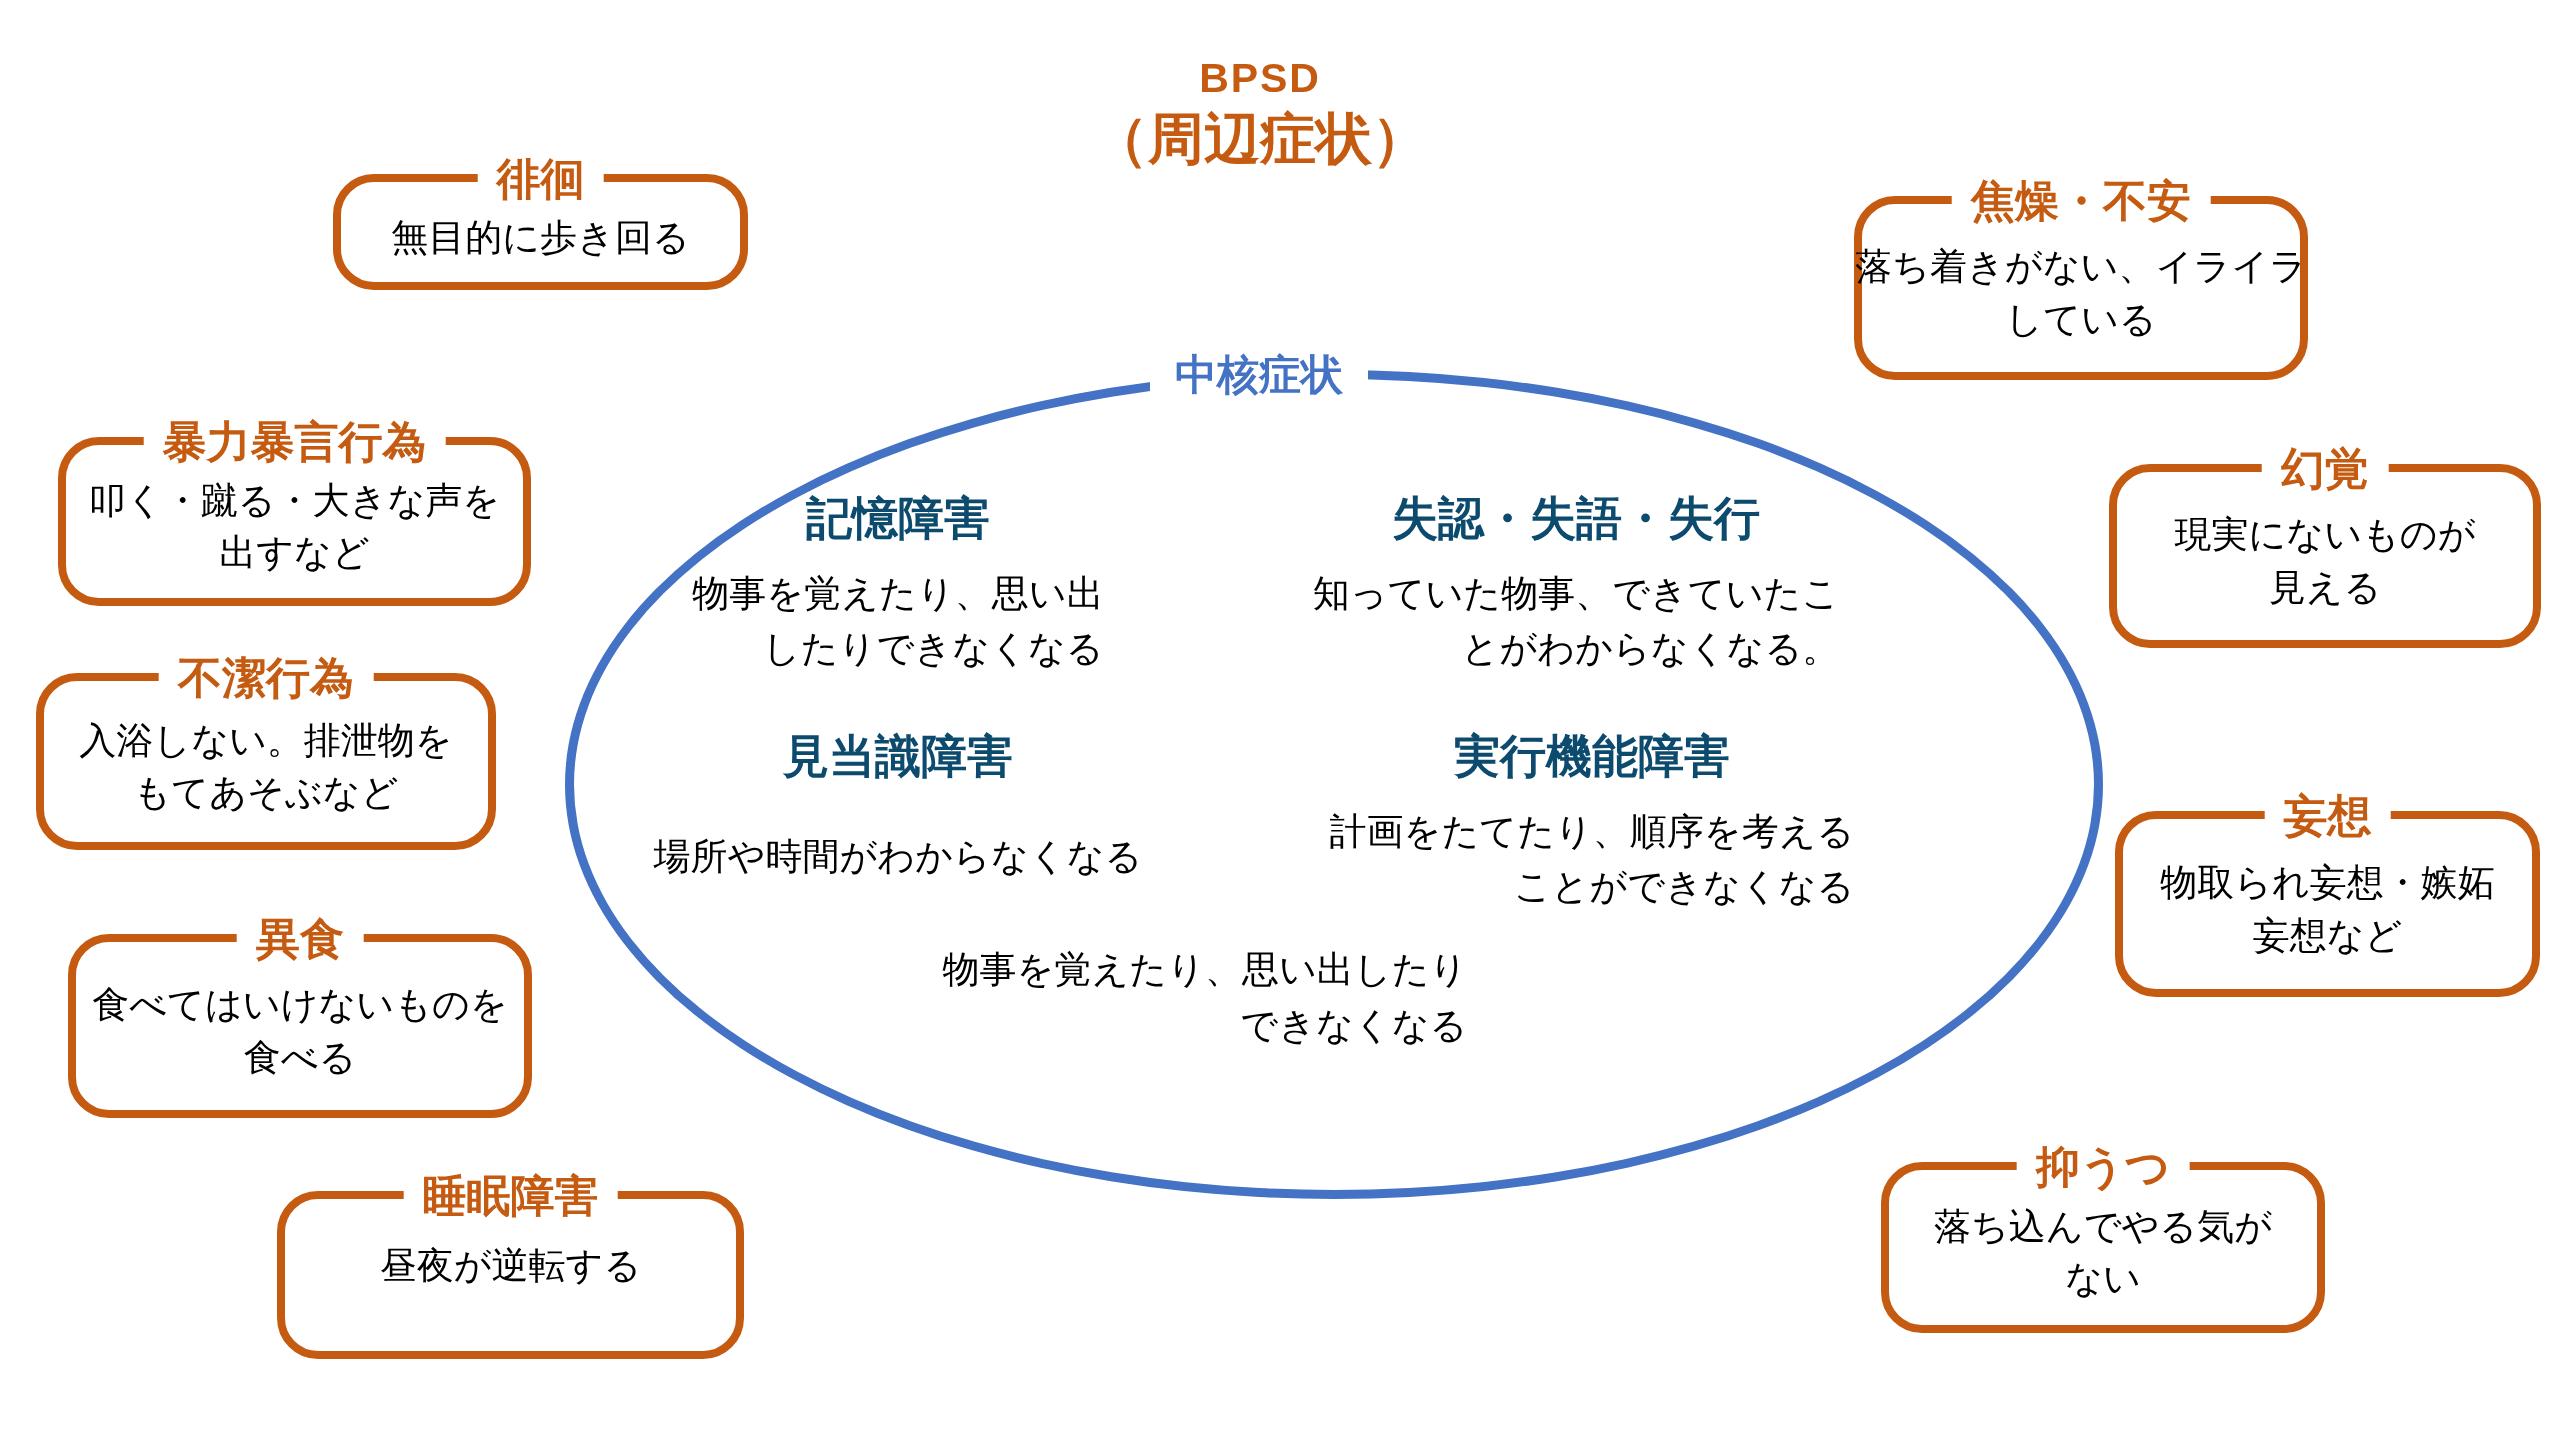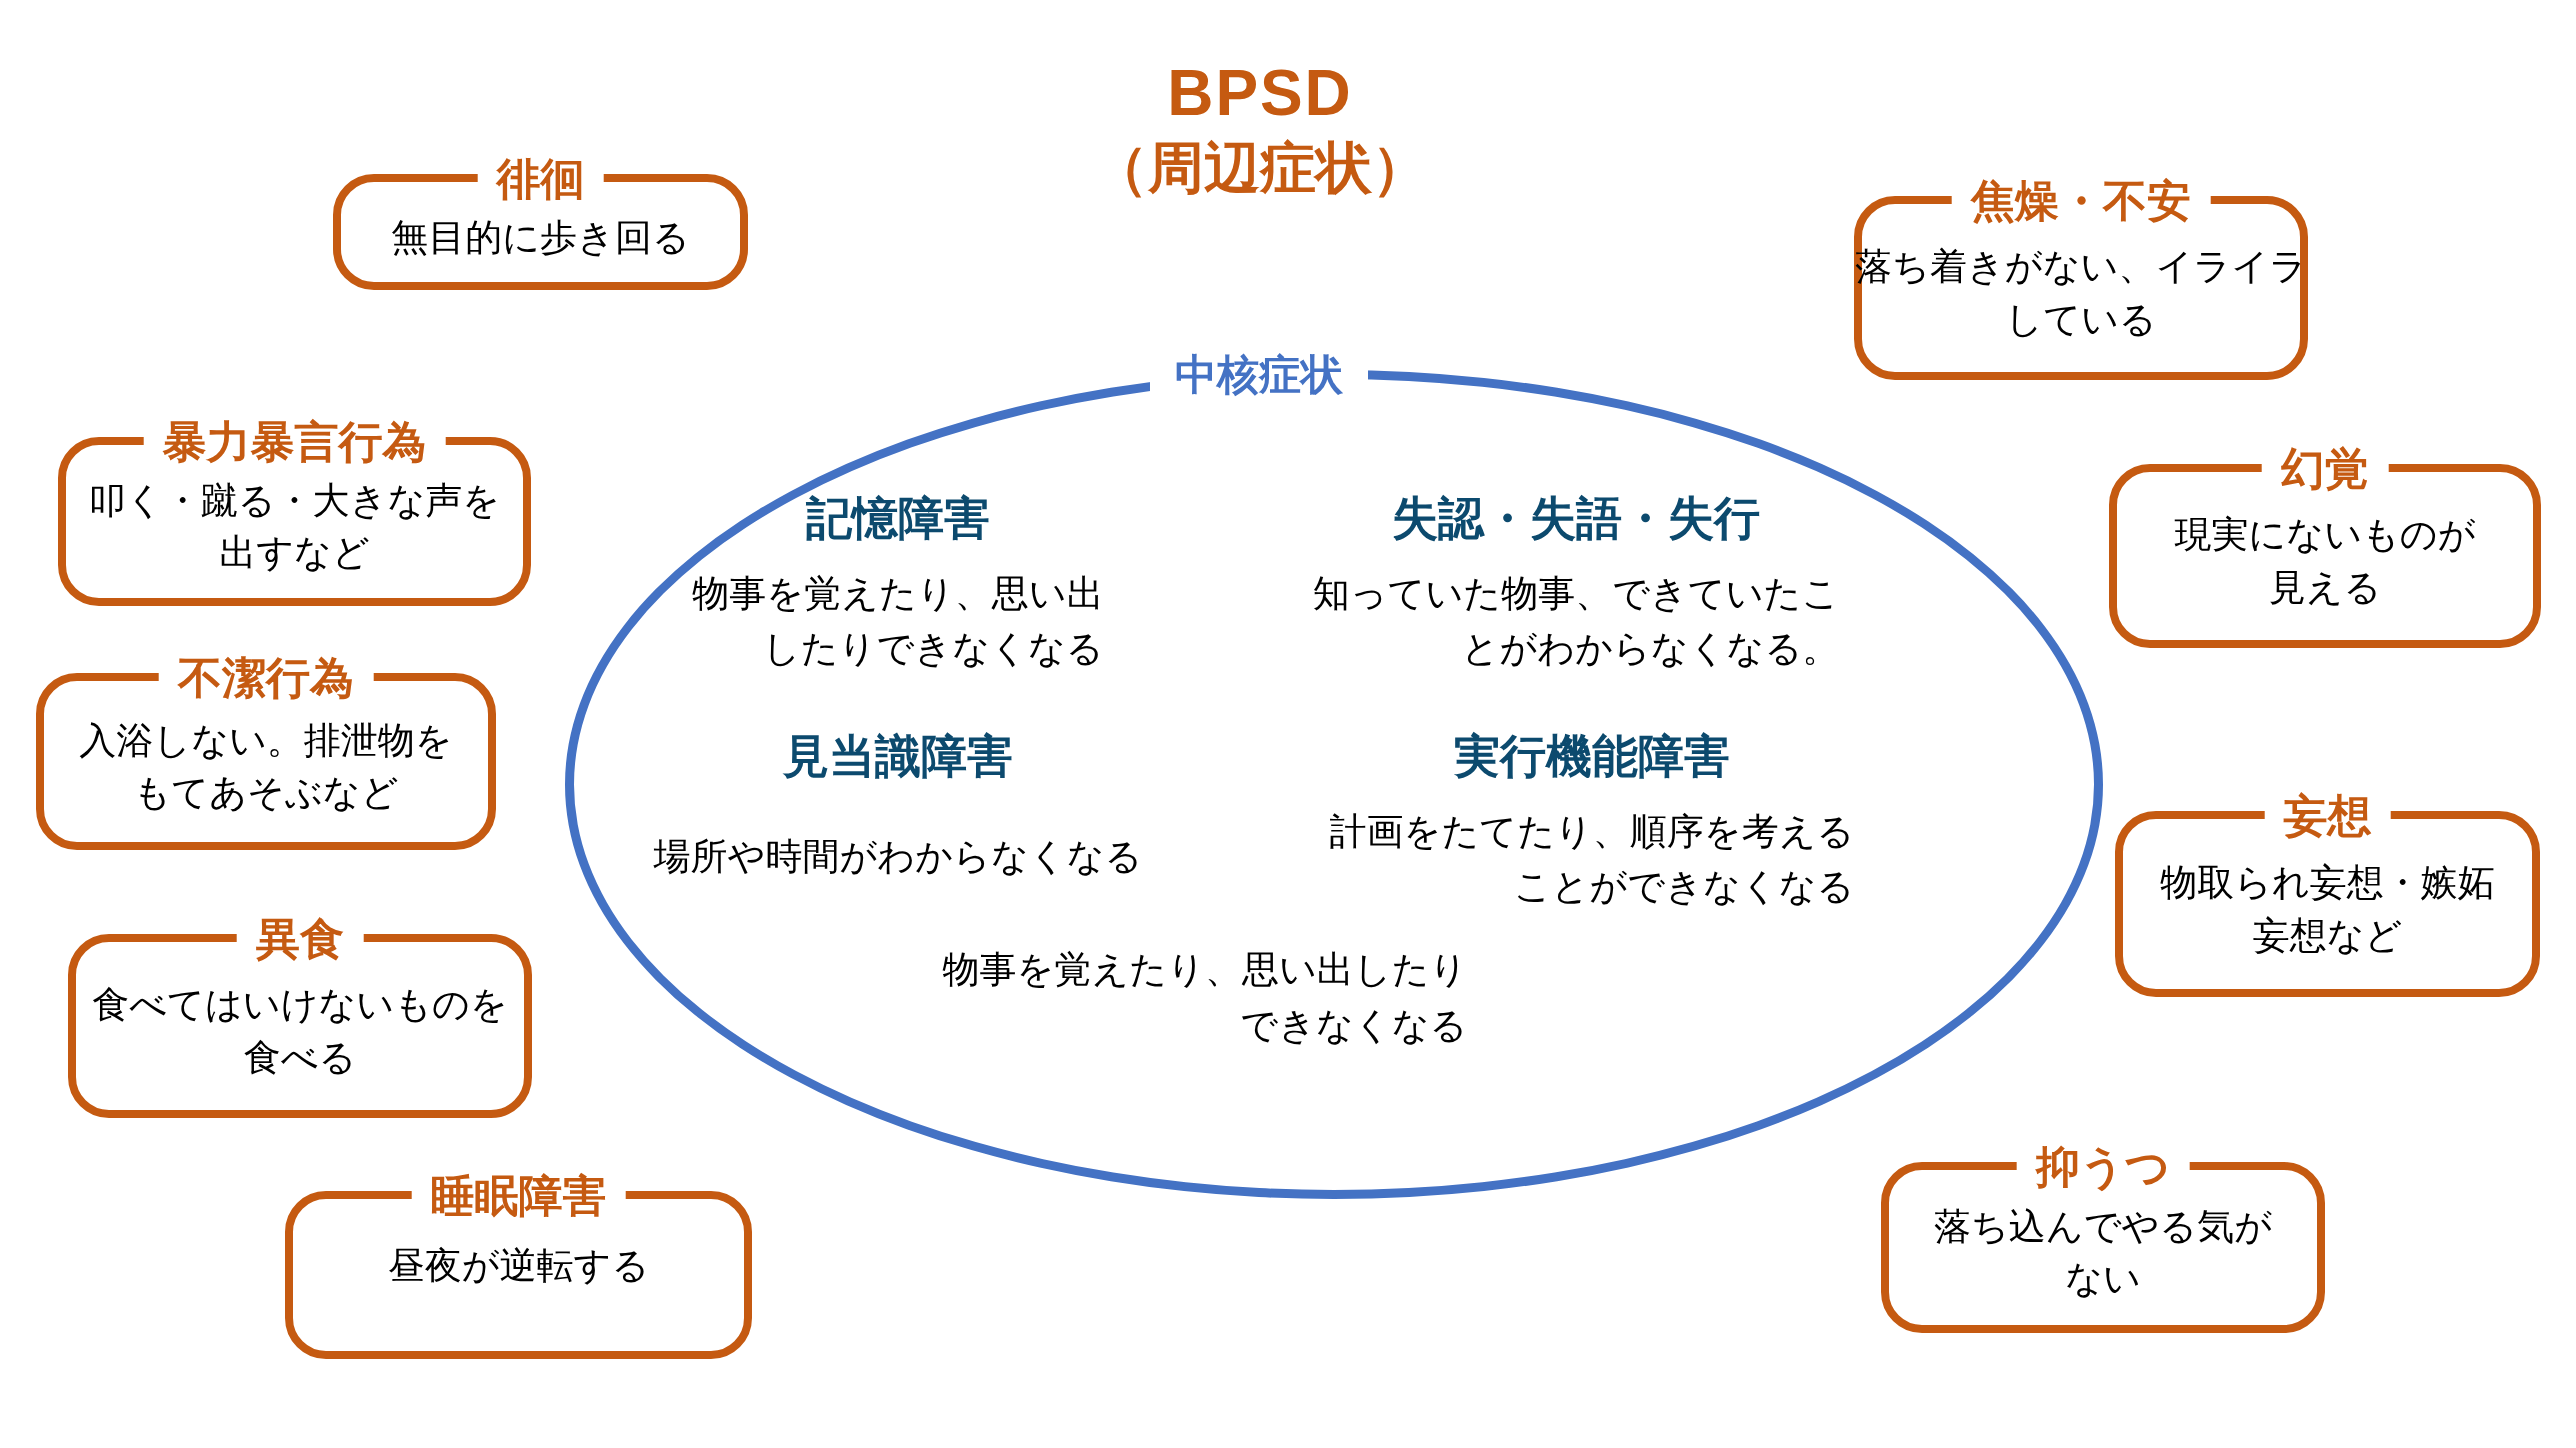"BPSD" .hdr-l1 { font-size: 64px -> 41px }
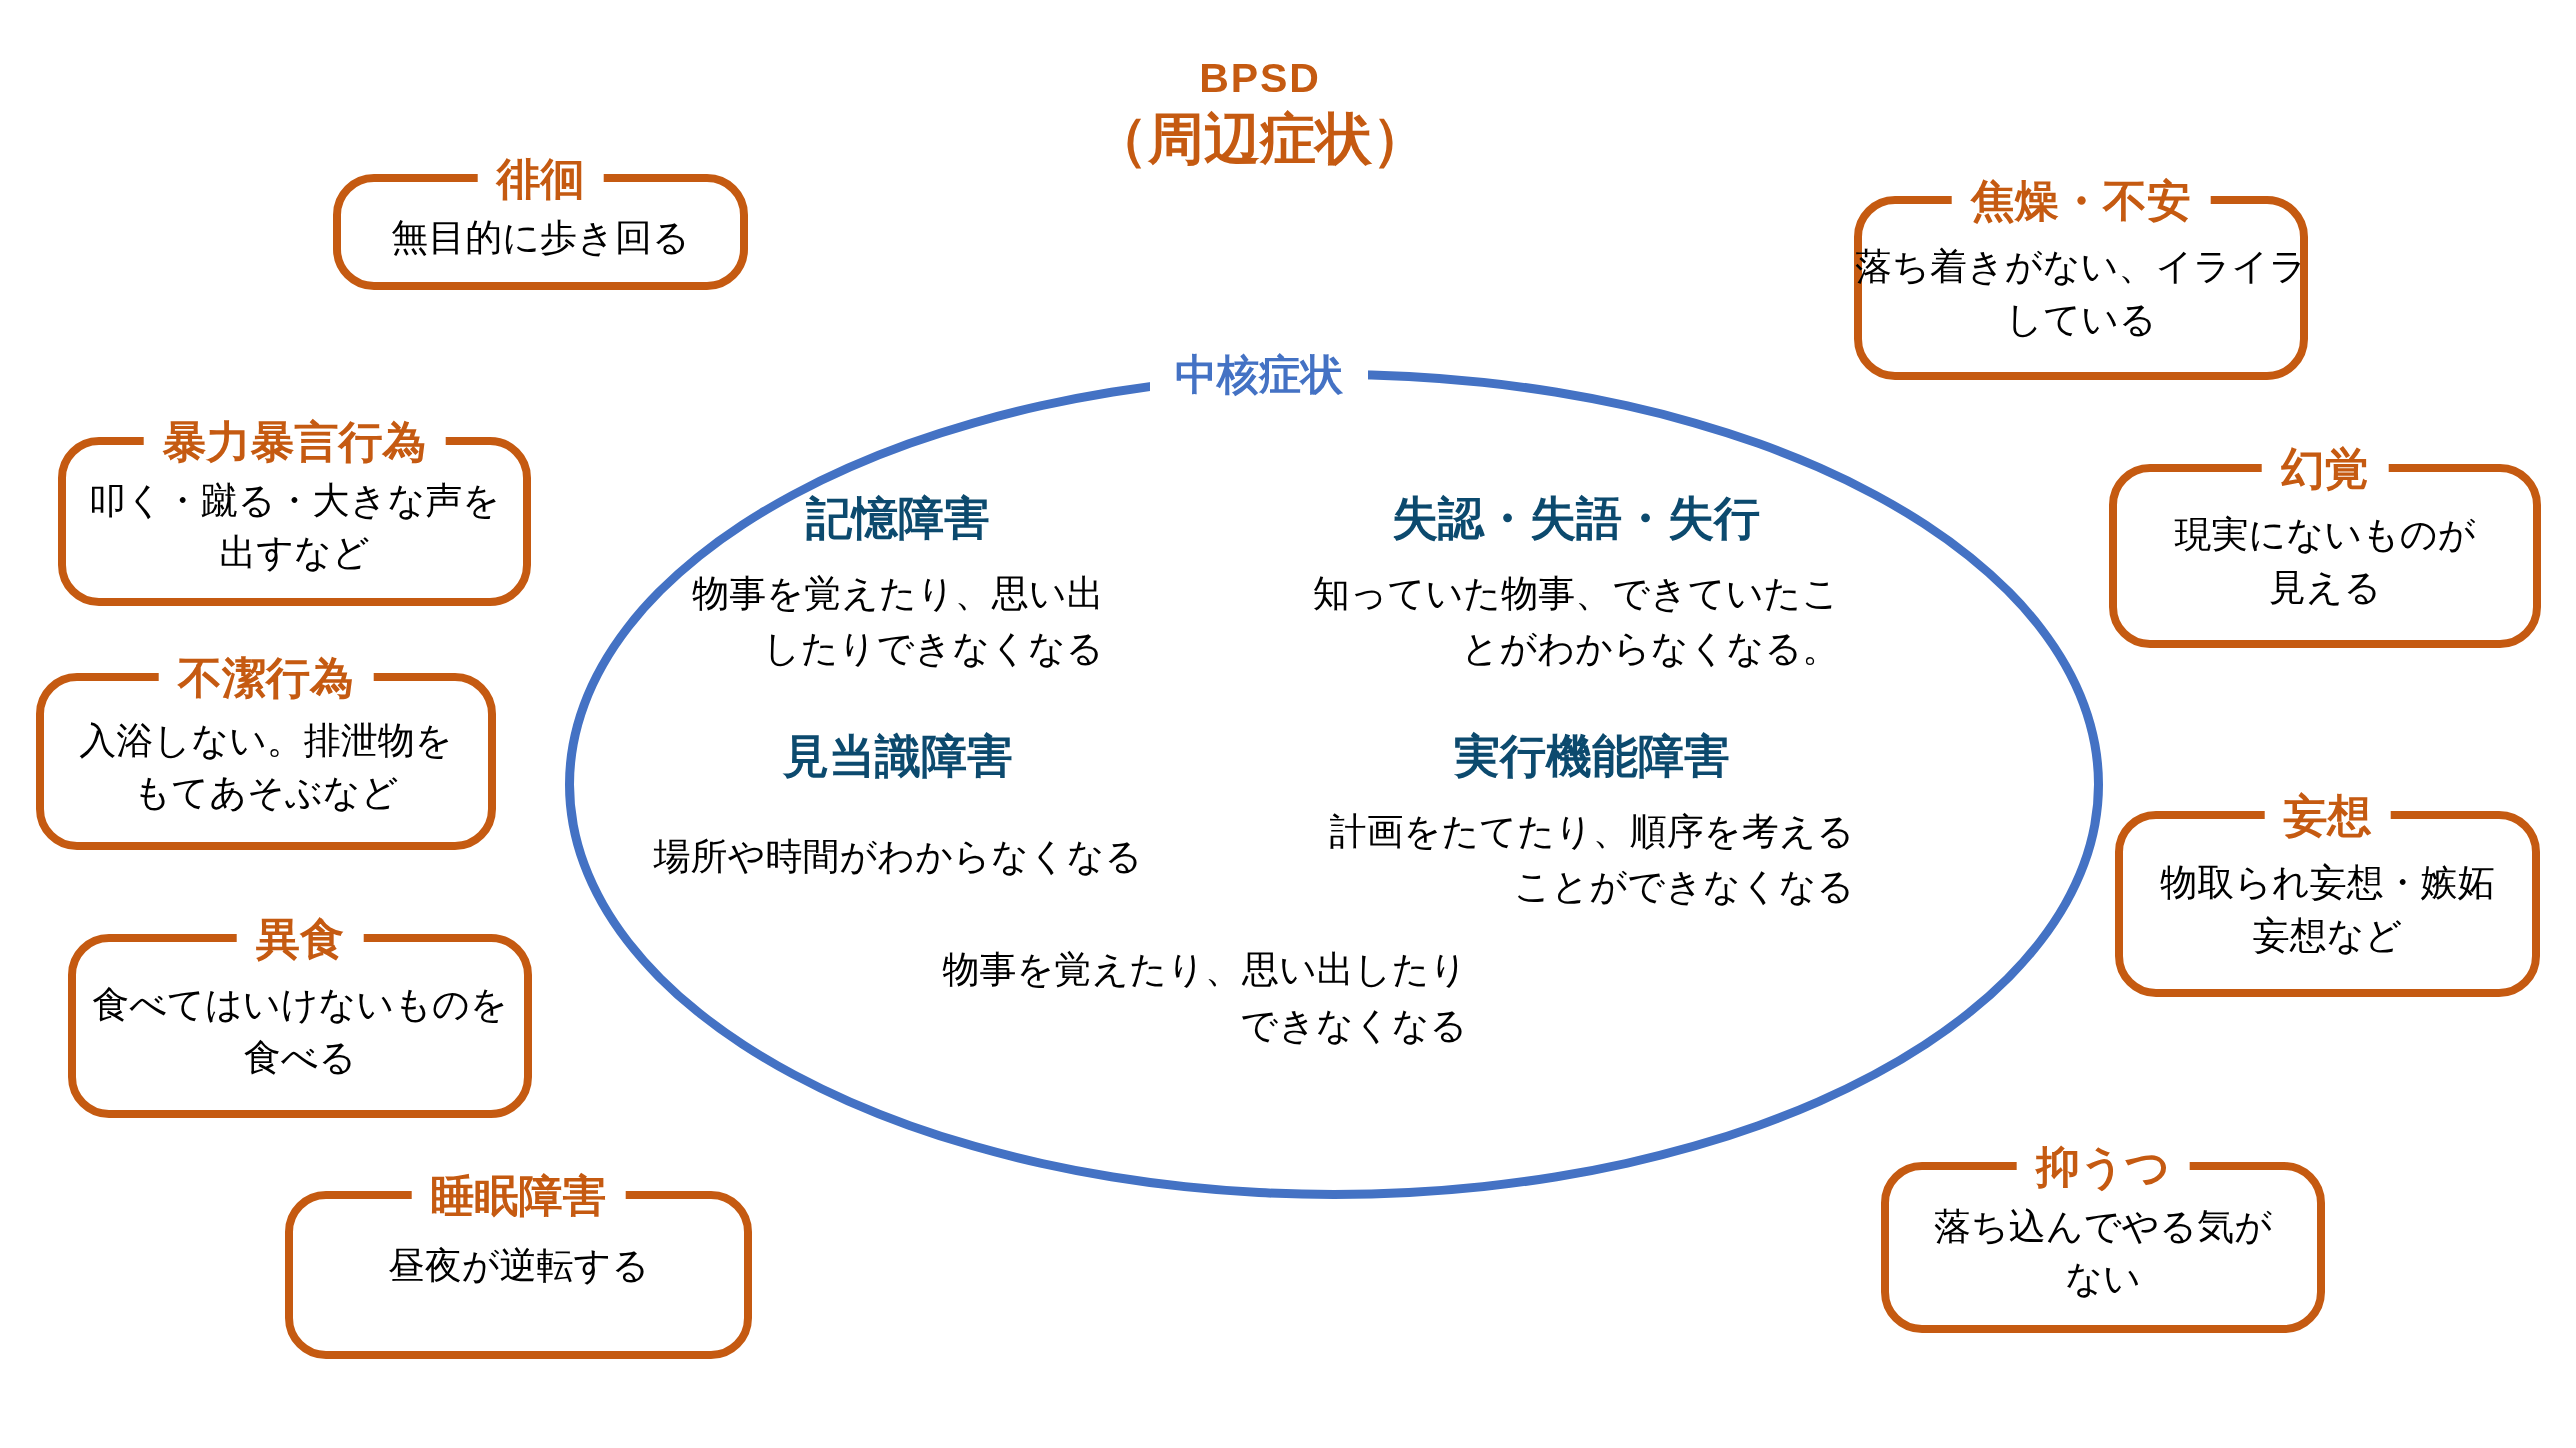"睡眠障害" div.obox { margin-left: 8px -> none }
